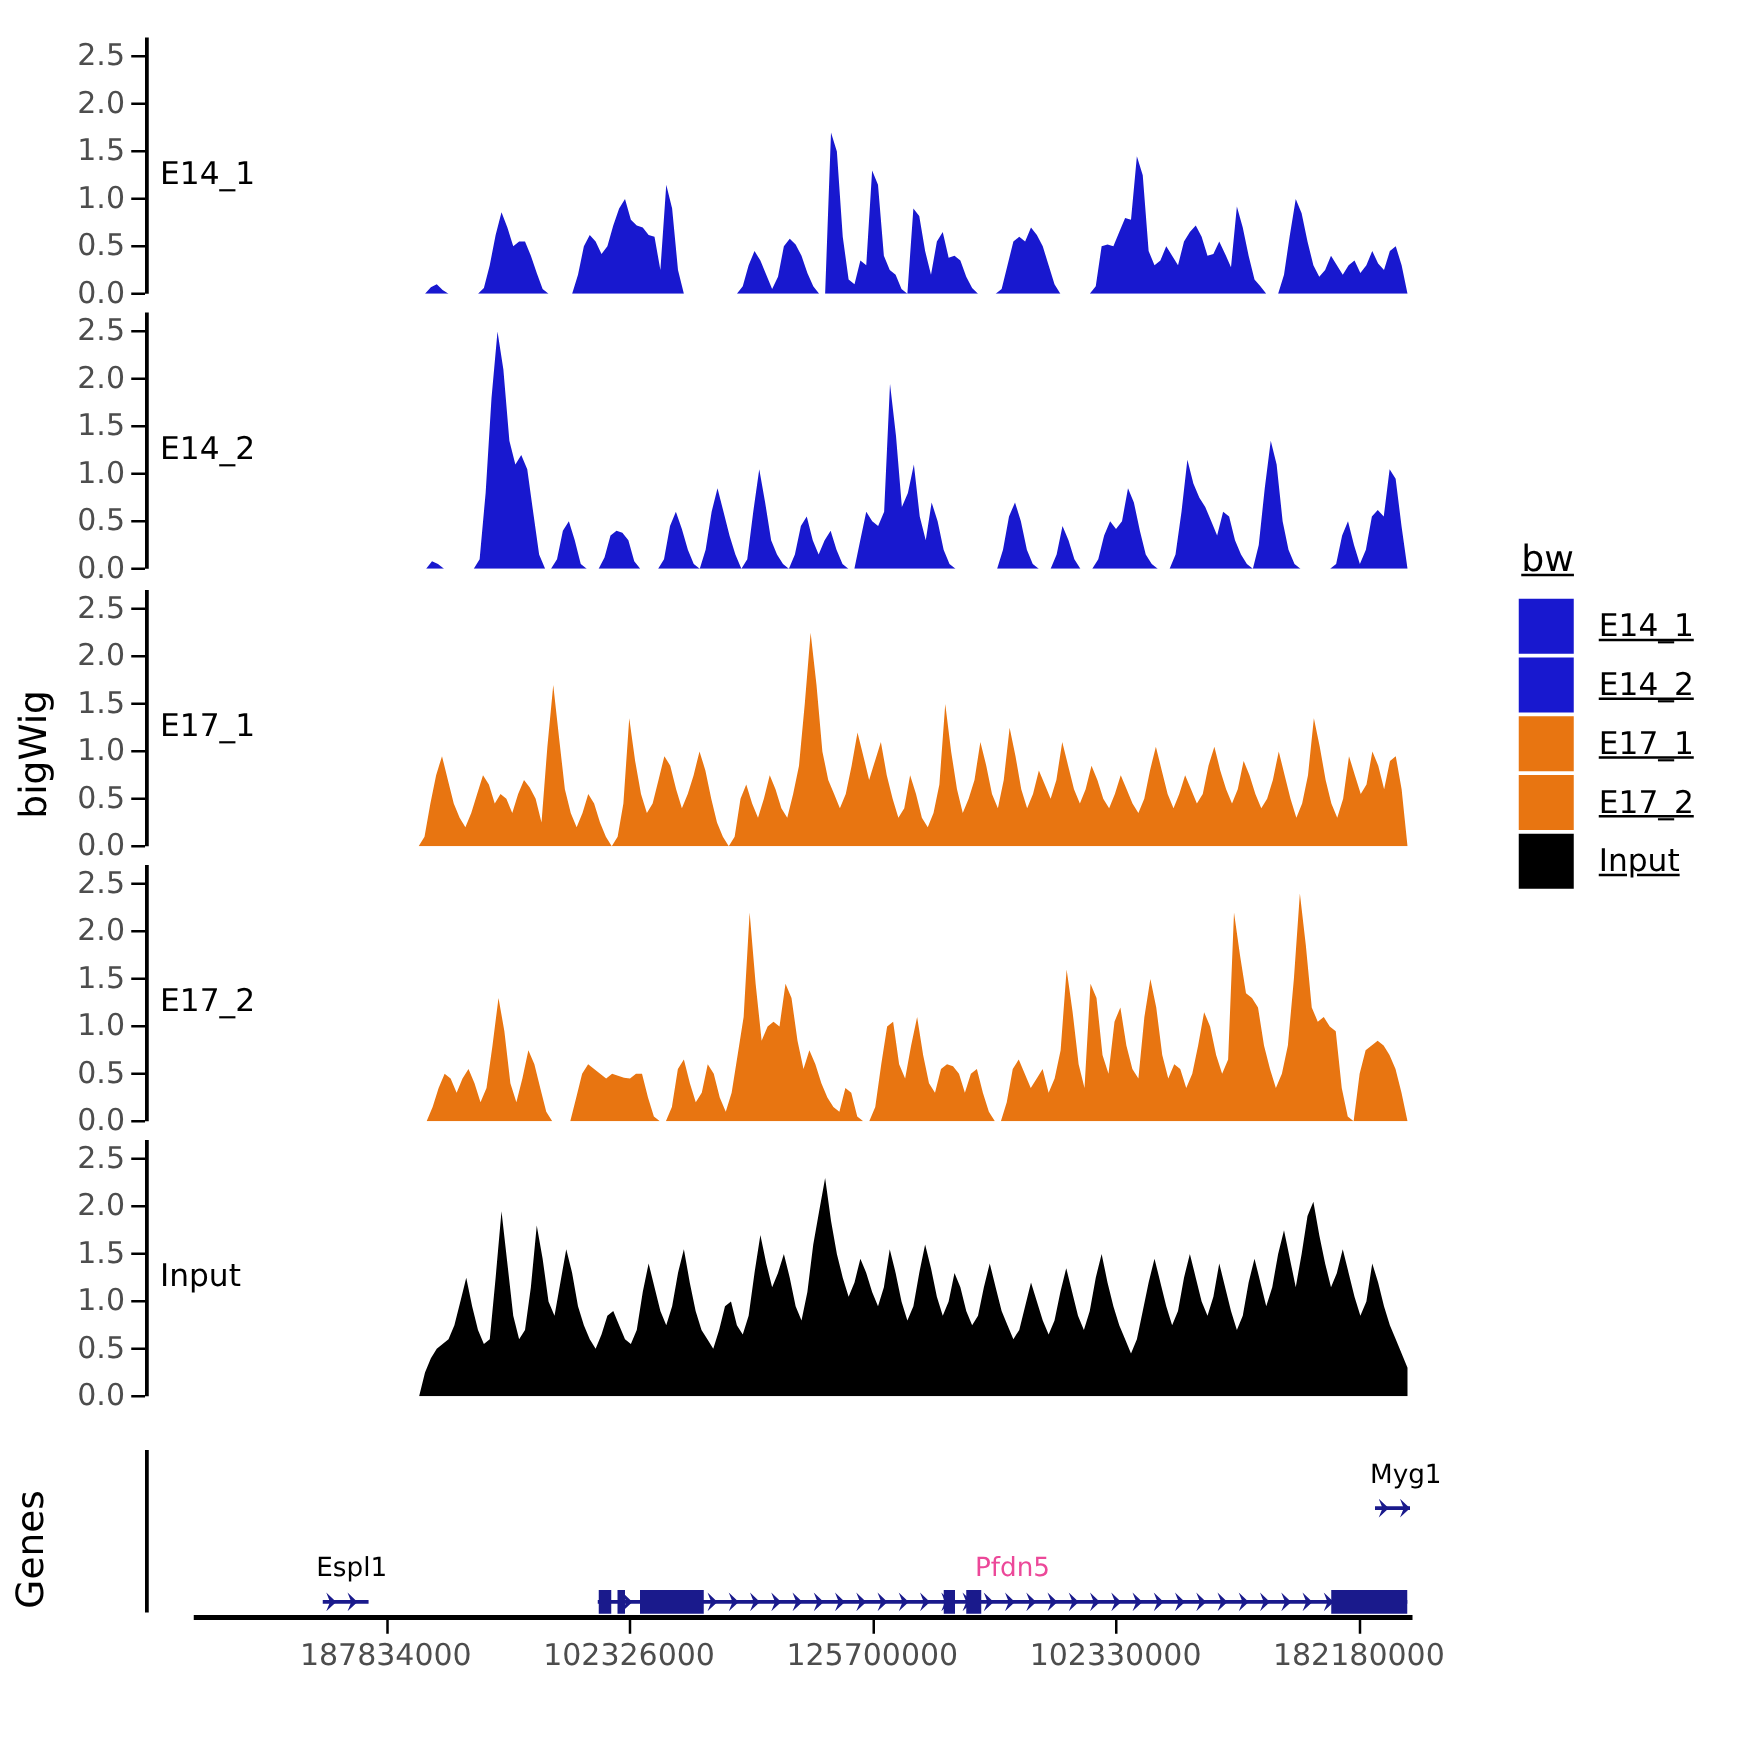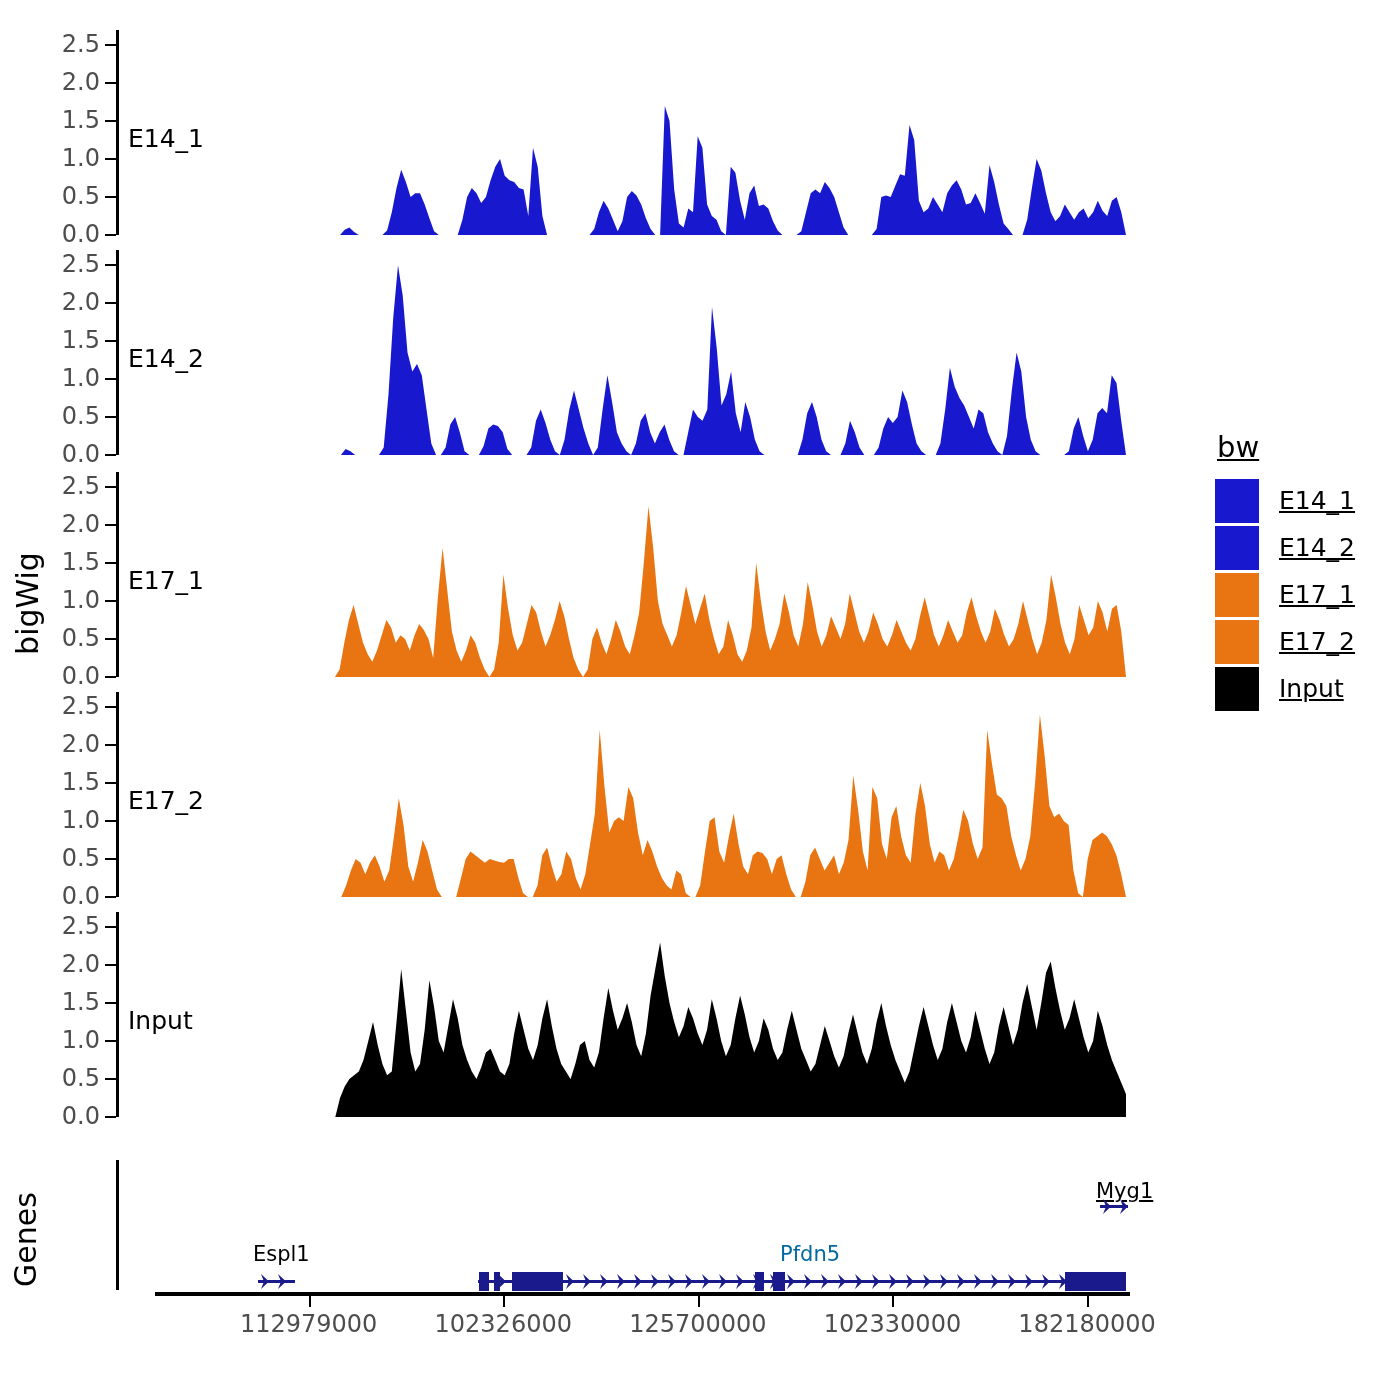"Myg1" div { text-decoration: underline -> none; top: 19px -> 7px }
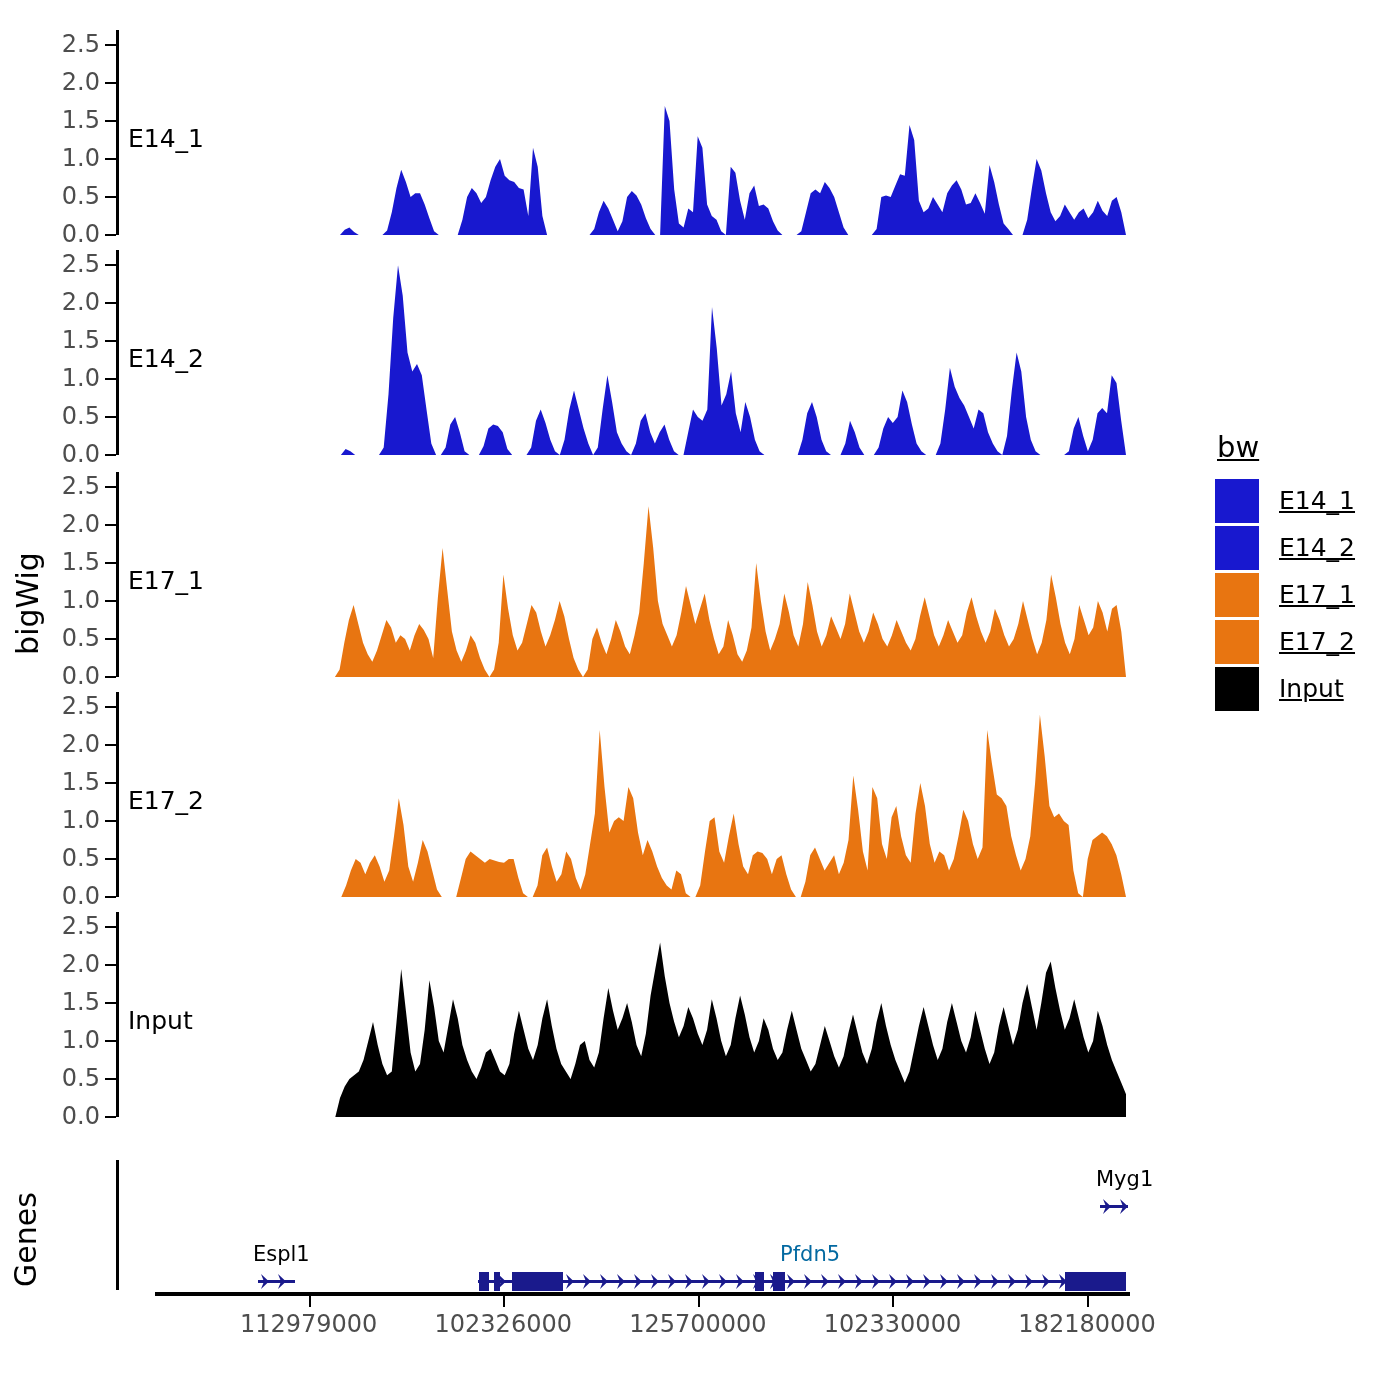"Pfdn5" div { color: #0369a1 -> #ec4899 }
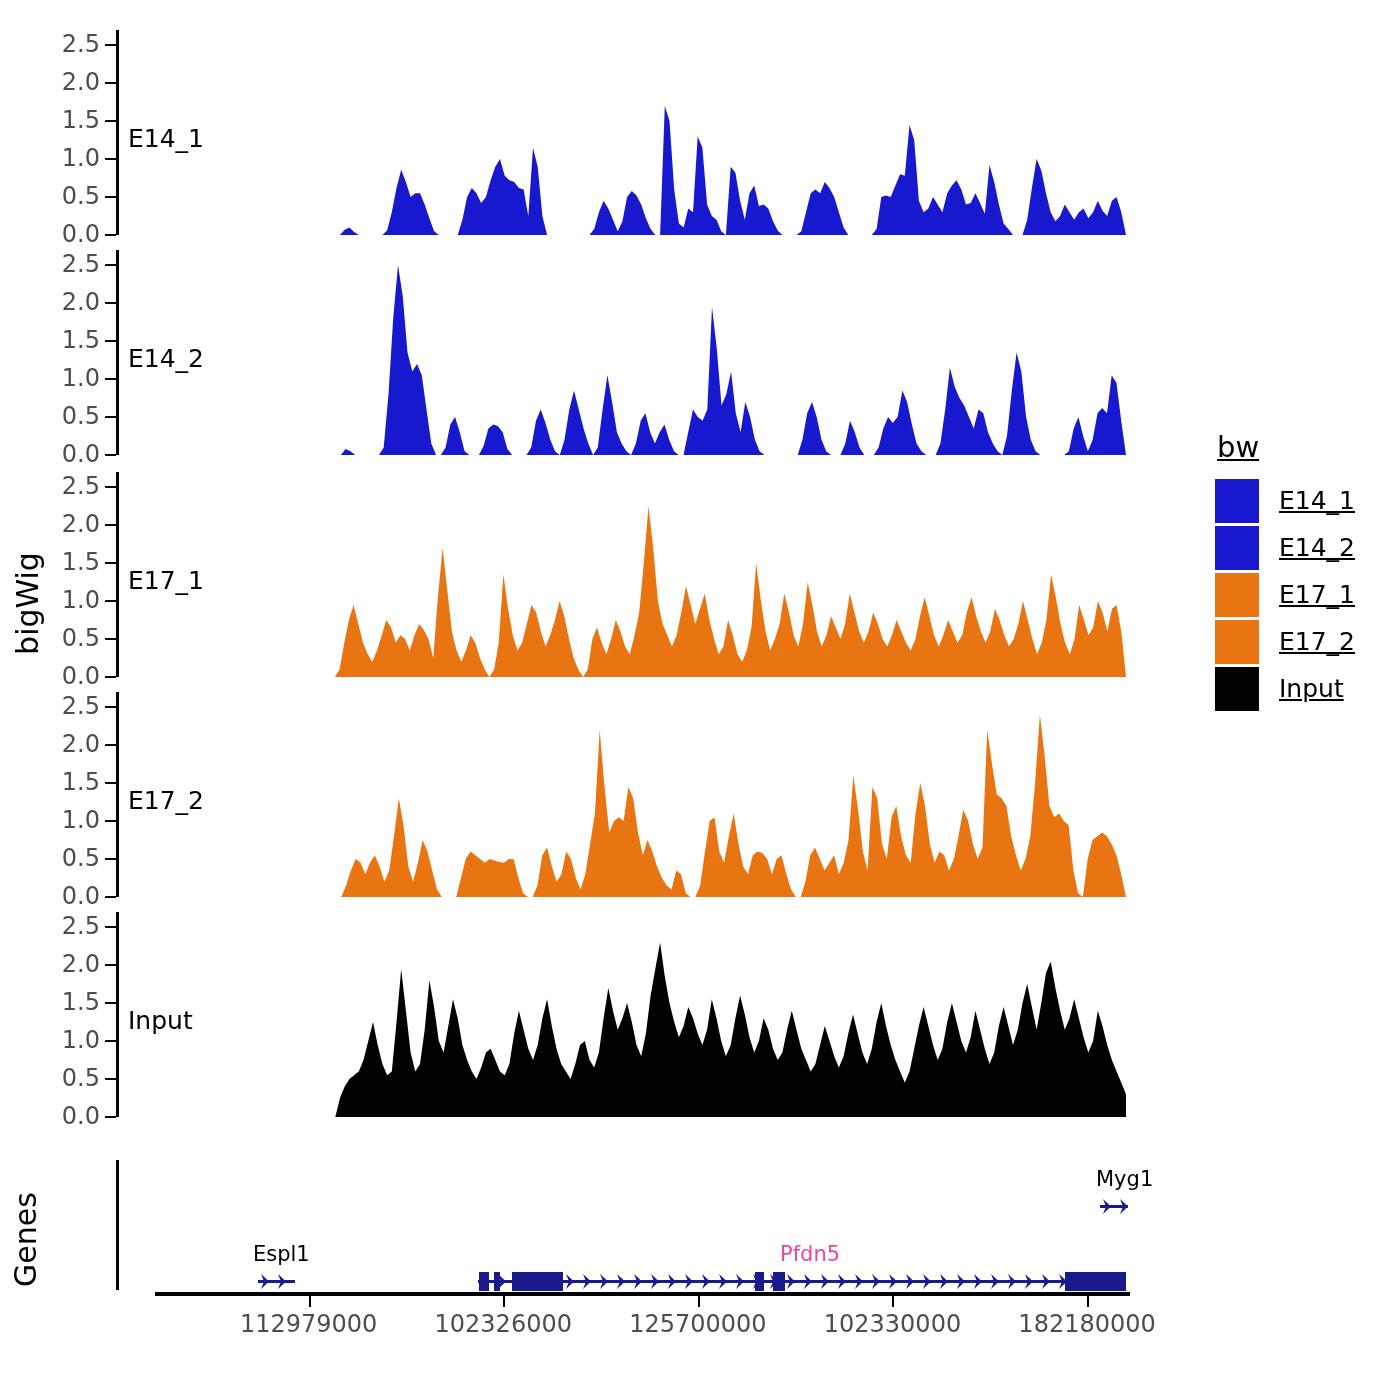"112979000" div.xtlabel { text: 112979000 -> 187834000 }
